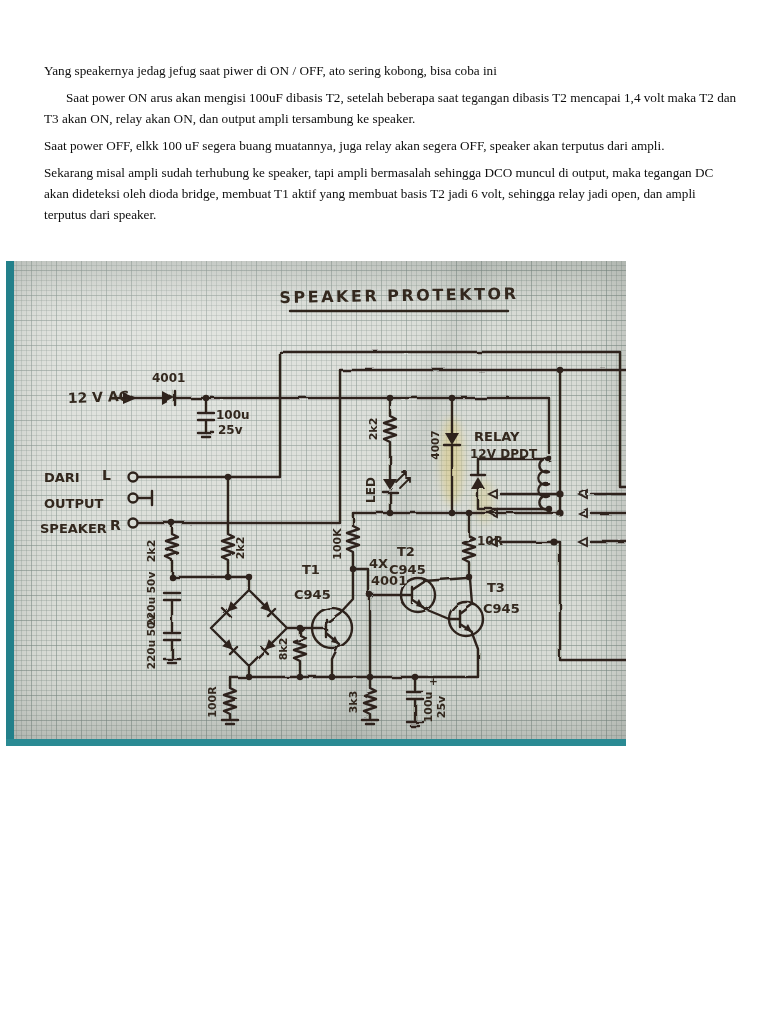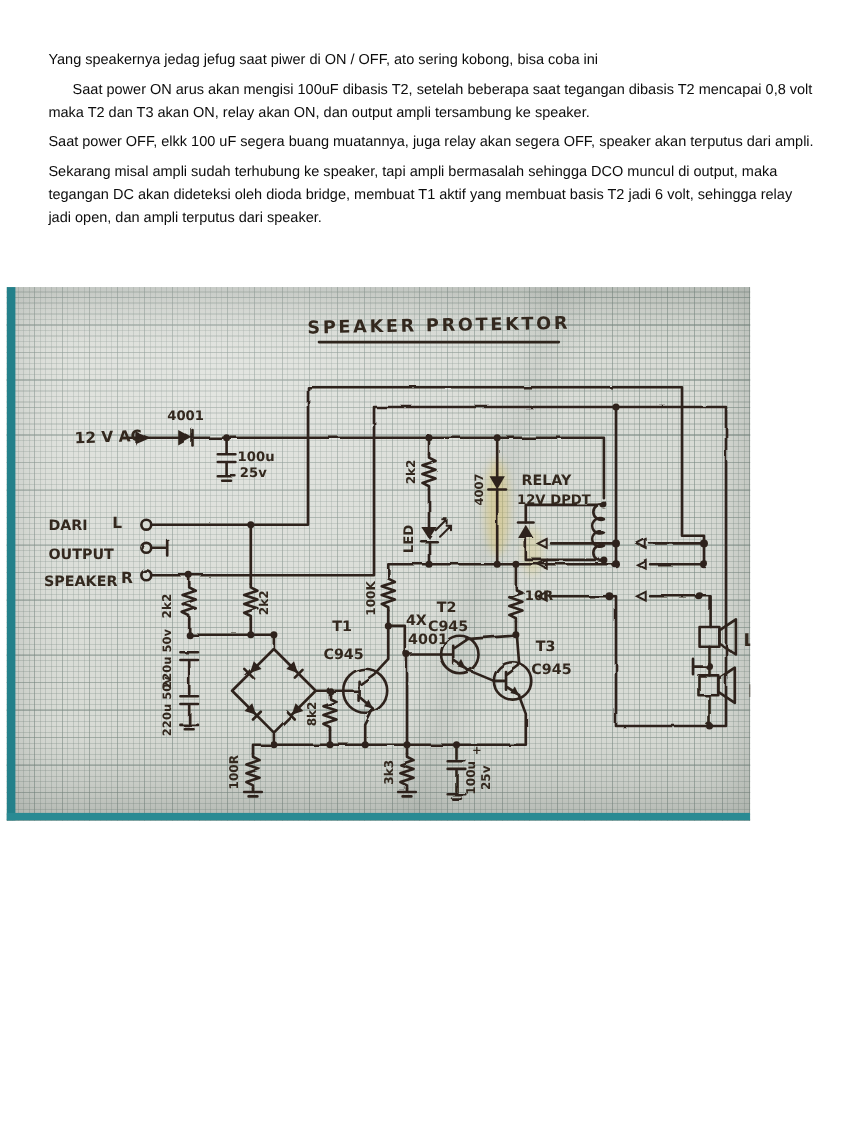"Yang speakernya jedag jefug saat" .text-block { font-family: none -> Liberation Serif, serif; top: 43px -> 60px }
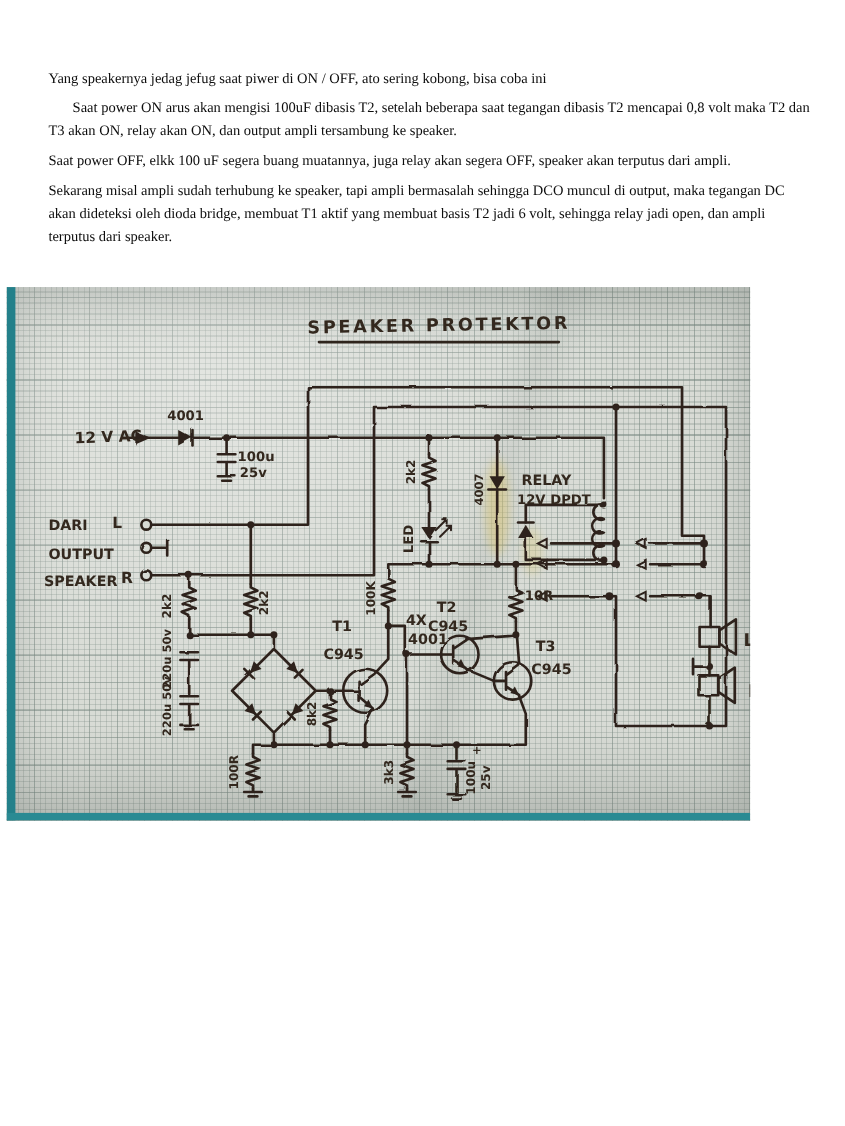"Saat power ON arus akan" p.indent { text: 0,8 -> 1,4 }
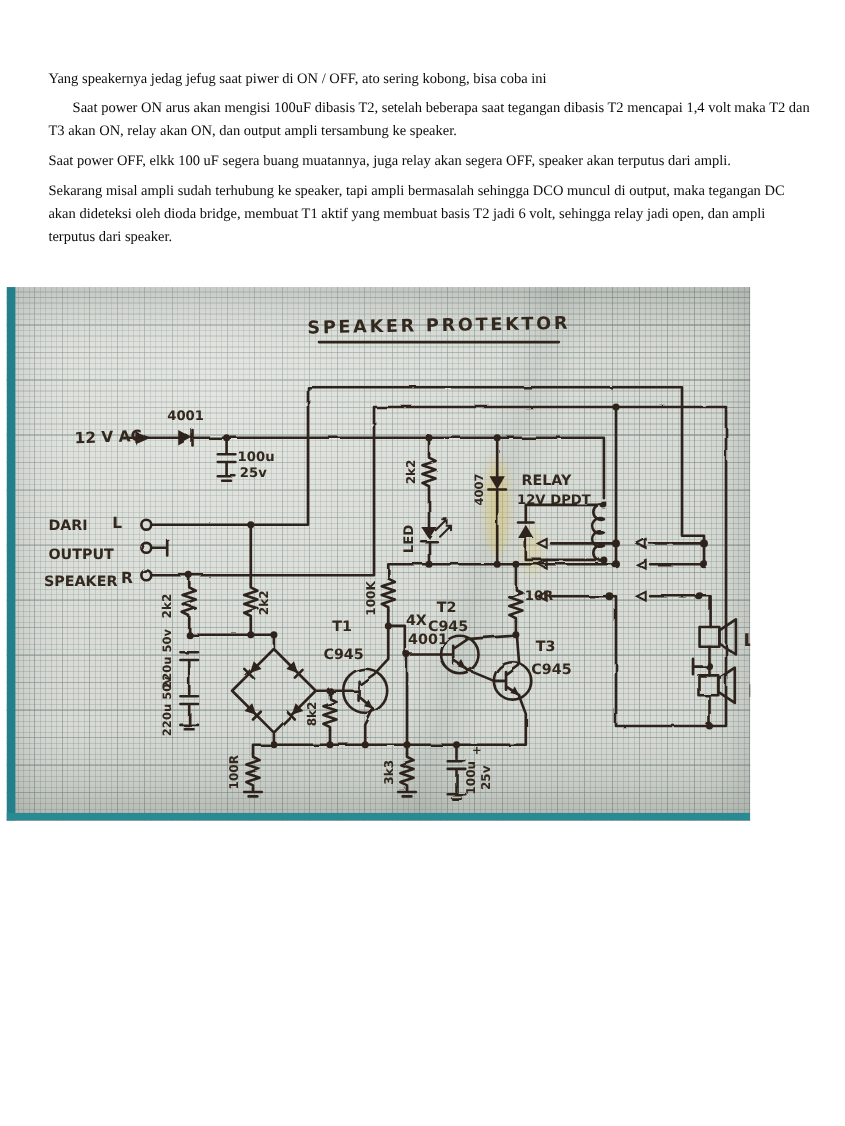"SPEAKER PROTEKTOR" .photo { width: 676px -> 620px }
